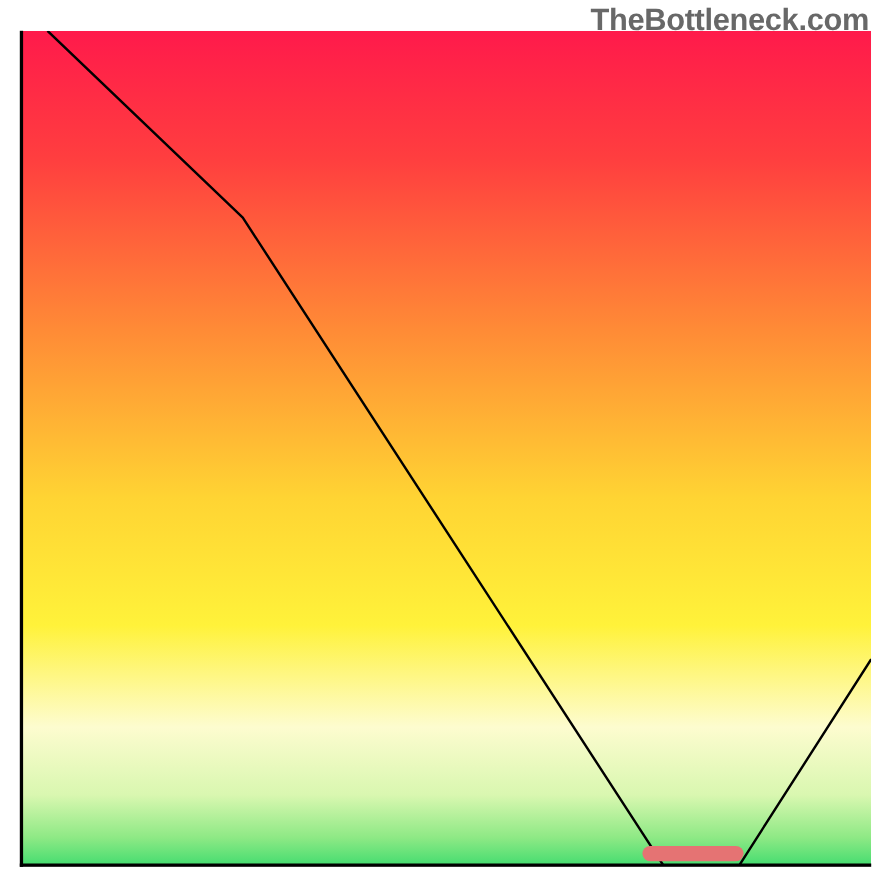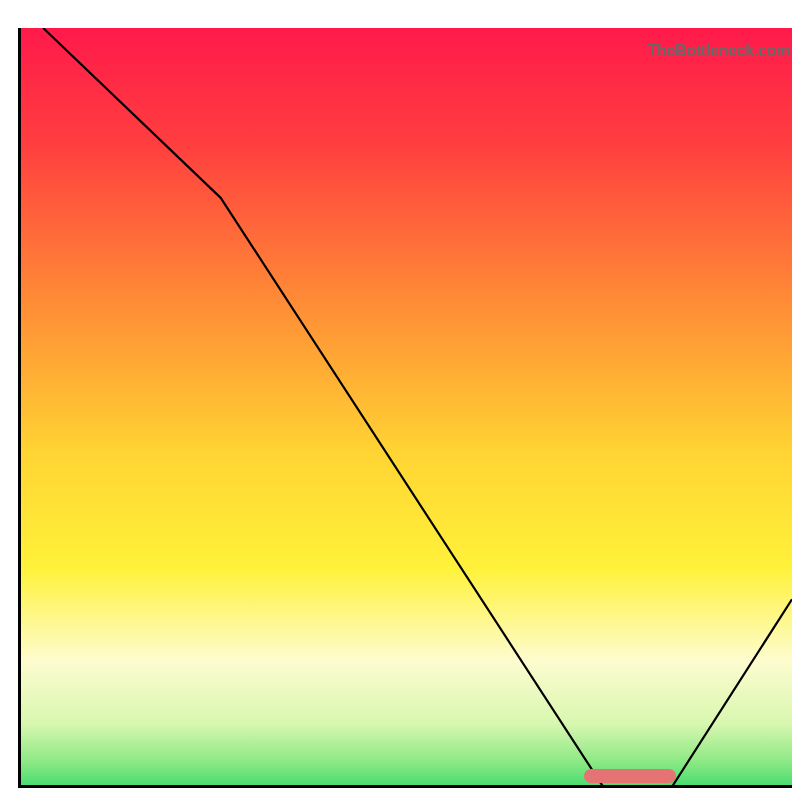"TheBottleneck.com" .watermark { font-size: 16px -> 28px; margin-top: 40px -> none }
